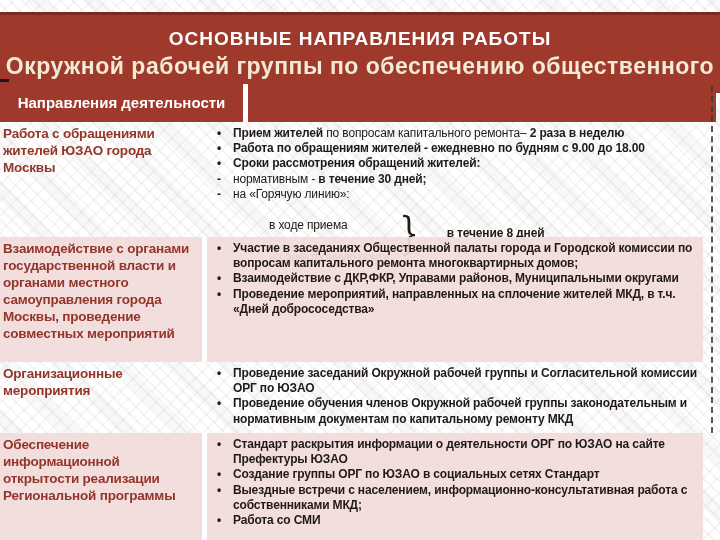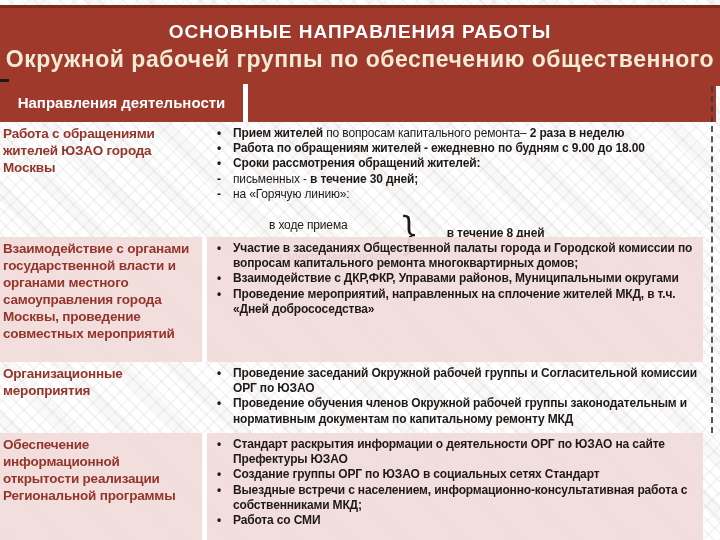"ОСНОВНЫЕ НАПРАВЛЕНИЯ РАБОТЫ" .titleband { top: 5px -> 12px }
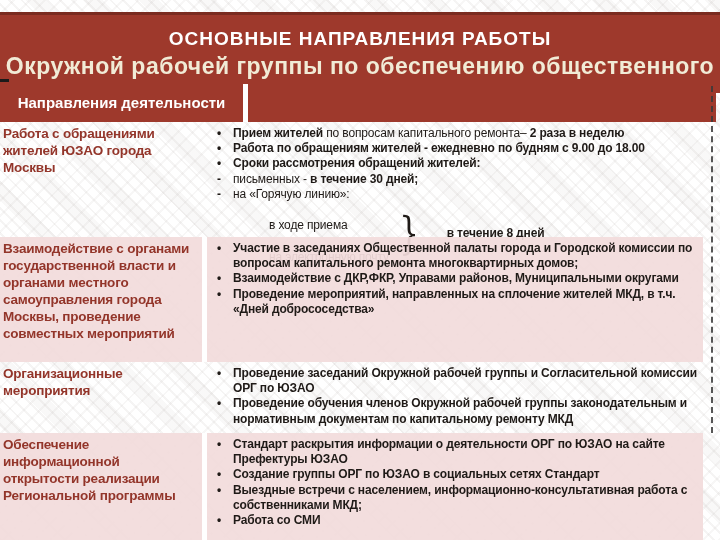"письменных -" span.r { text: письменных -> нормативным }
